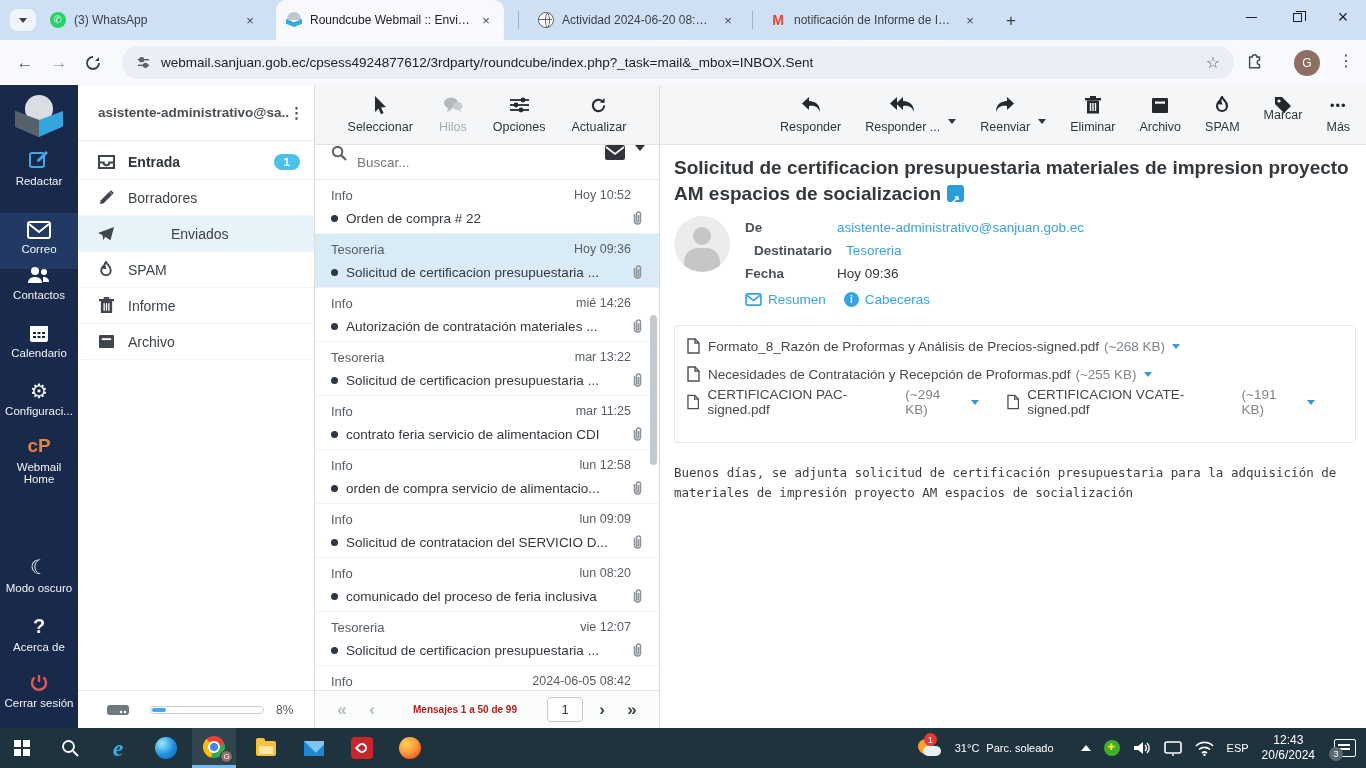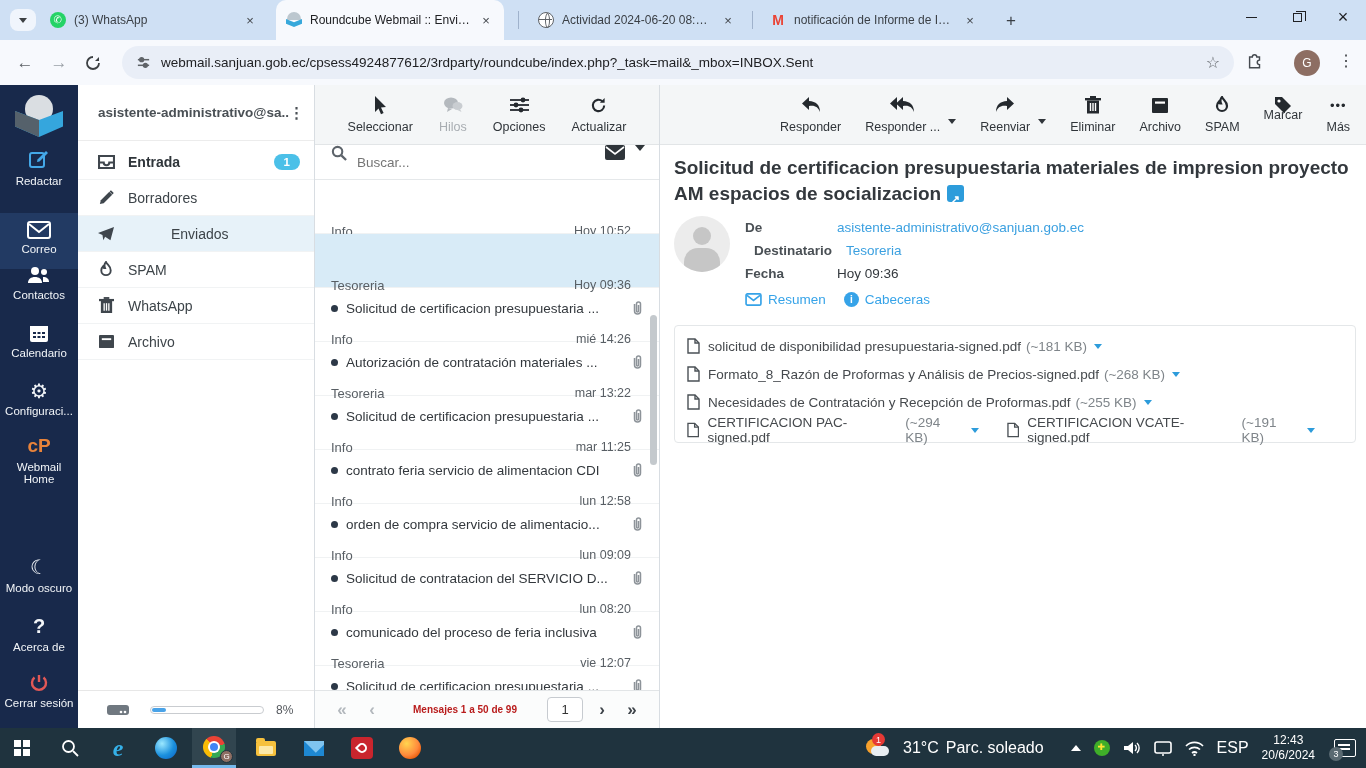"Info" .mline1 { margin-top: 36px -> none }
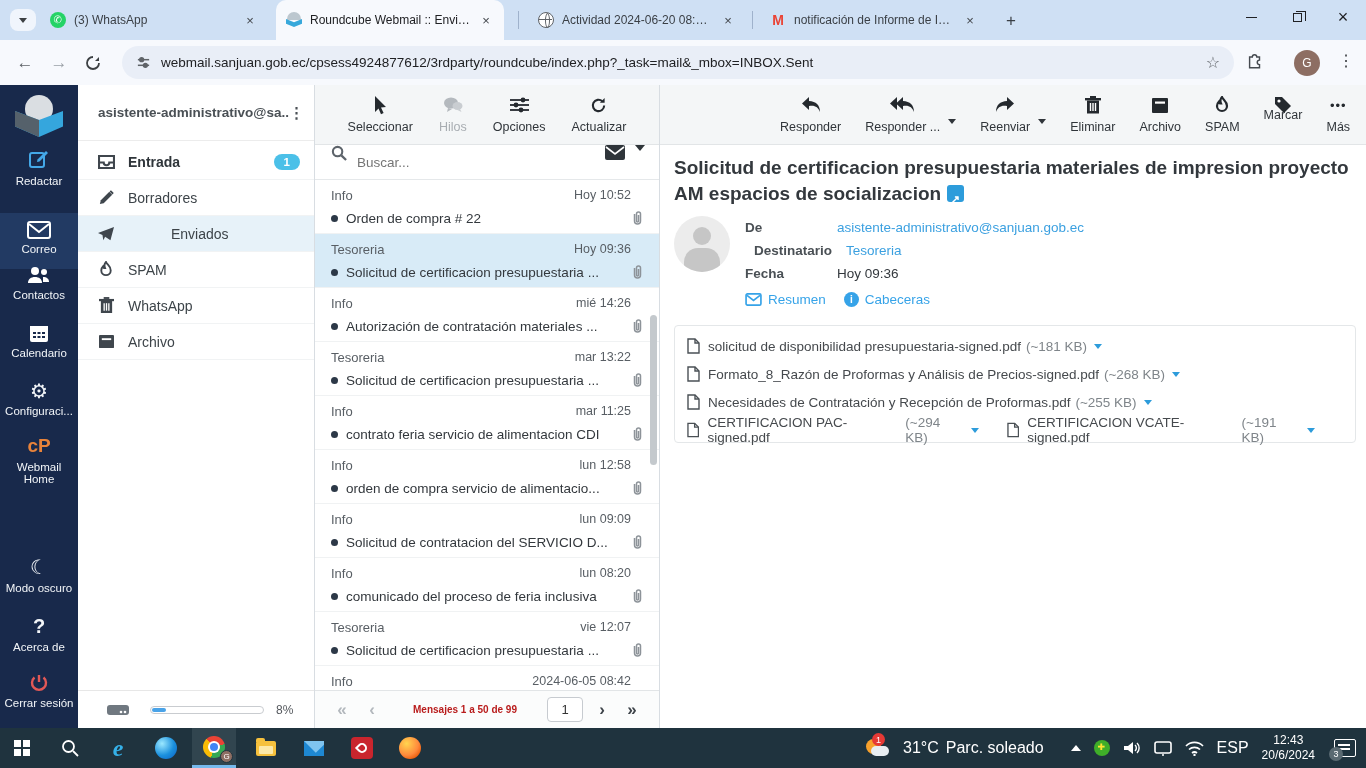"WhatsApp" span.folder-label { text: WhatsApp -> Informe }
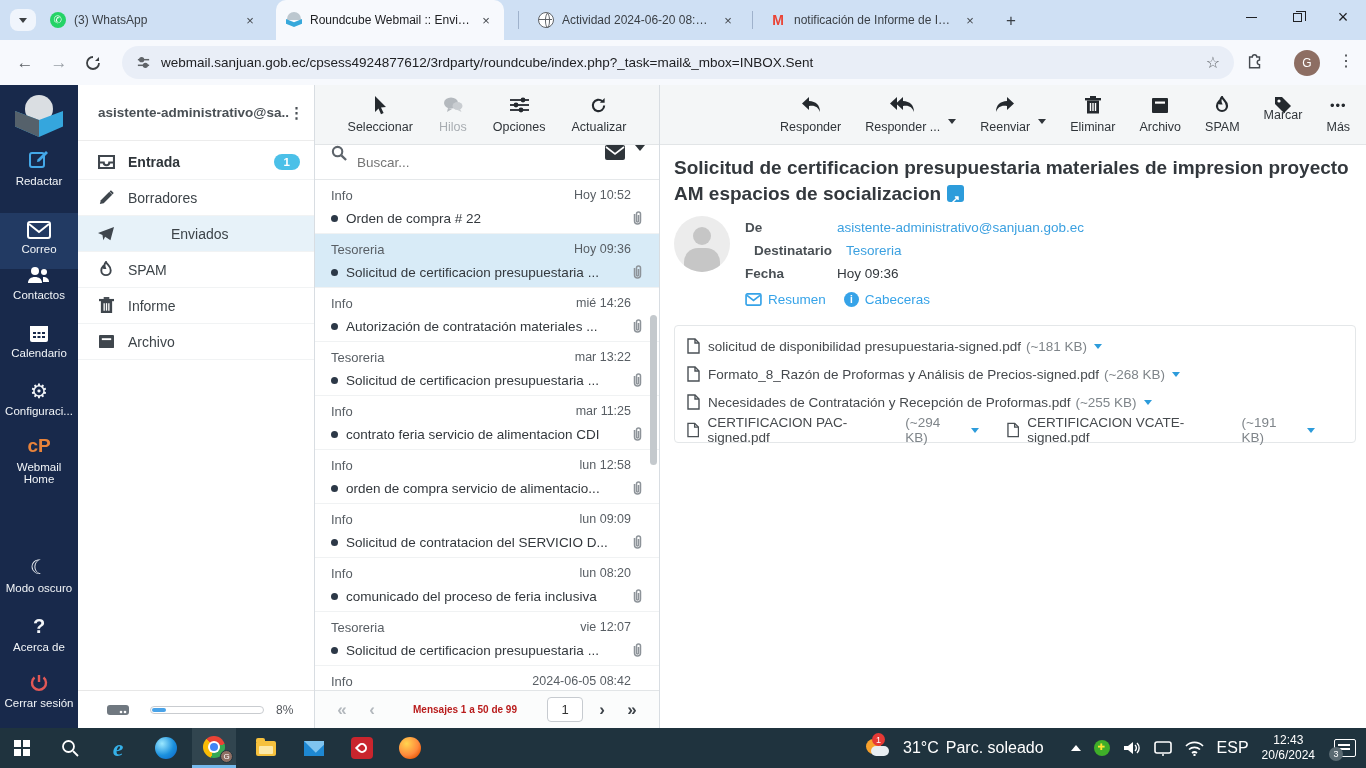"solicitud de disponibilidad" div.att-row { html: <div> <span> <svg> <path></path> <path></path> </svg> <span>solicitud de disponibilidad presupuestaria-signed.pdf</span> <span>(~181 KB)</span> <span></span> </span> </div> -> none }
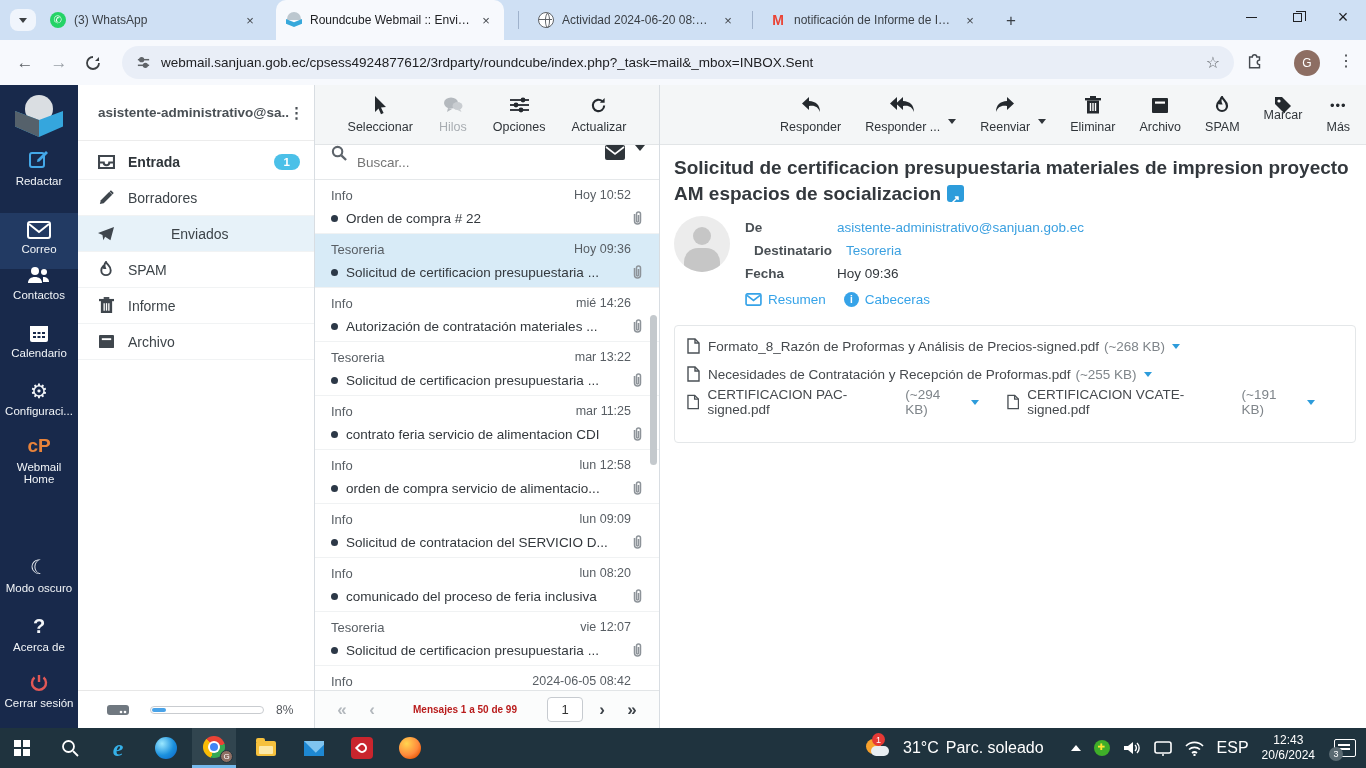"Buenos días, se adjunta solicitud" div.body-text { html: none -> <div> <span>Buenos días, se adjunta solicitud de certificación presupuestaria para la adquisición de</span><br> <span>materiales de impresión proyecto AM espacios de socialización</span> </div> }
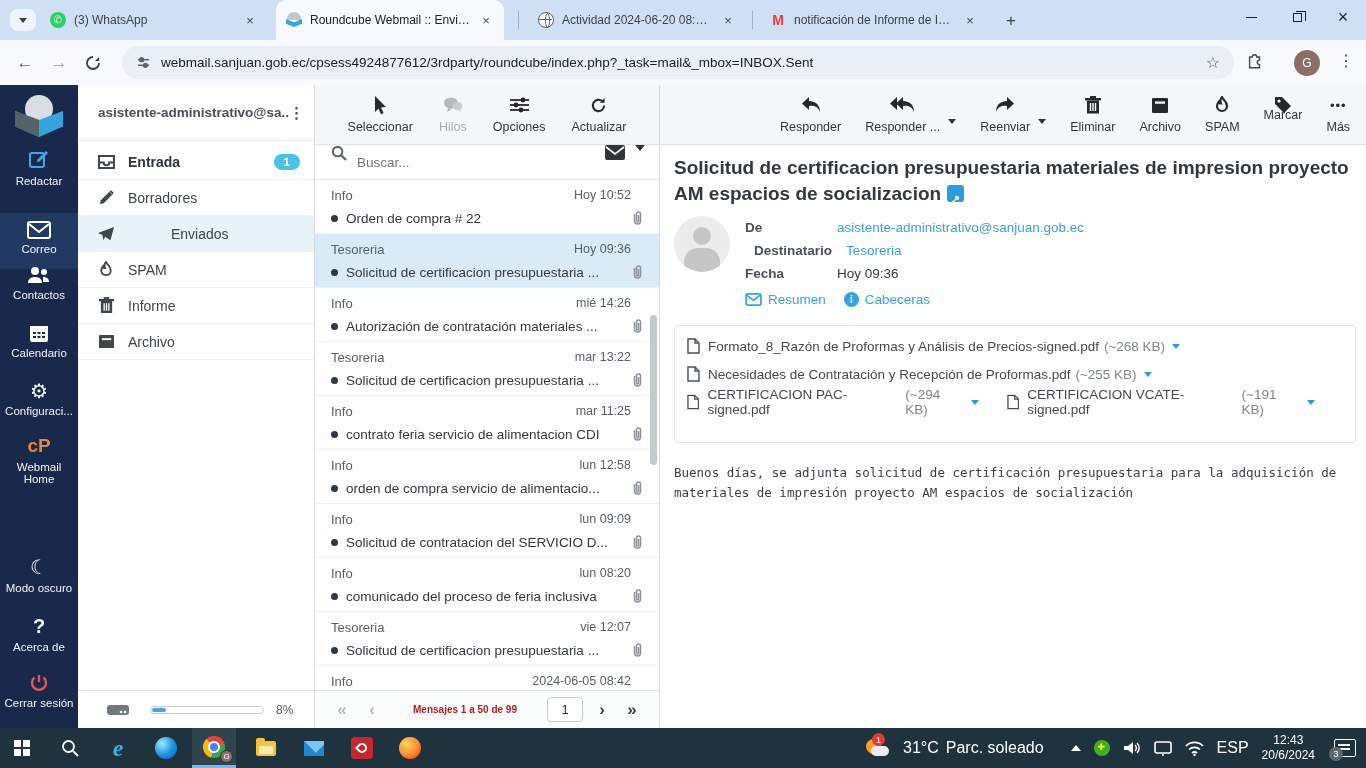"31°C" .tray-txt { font-size: 16px -> 11px }
